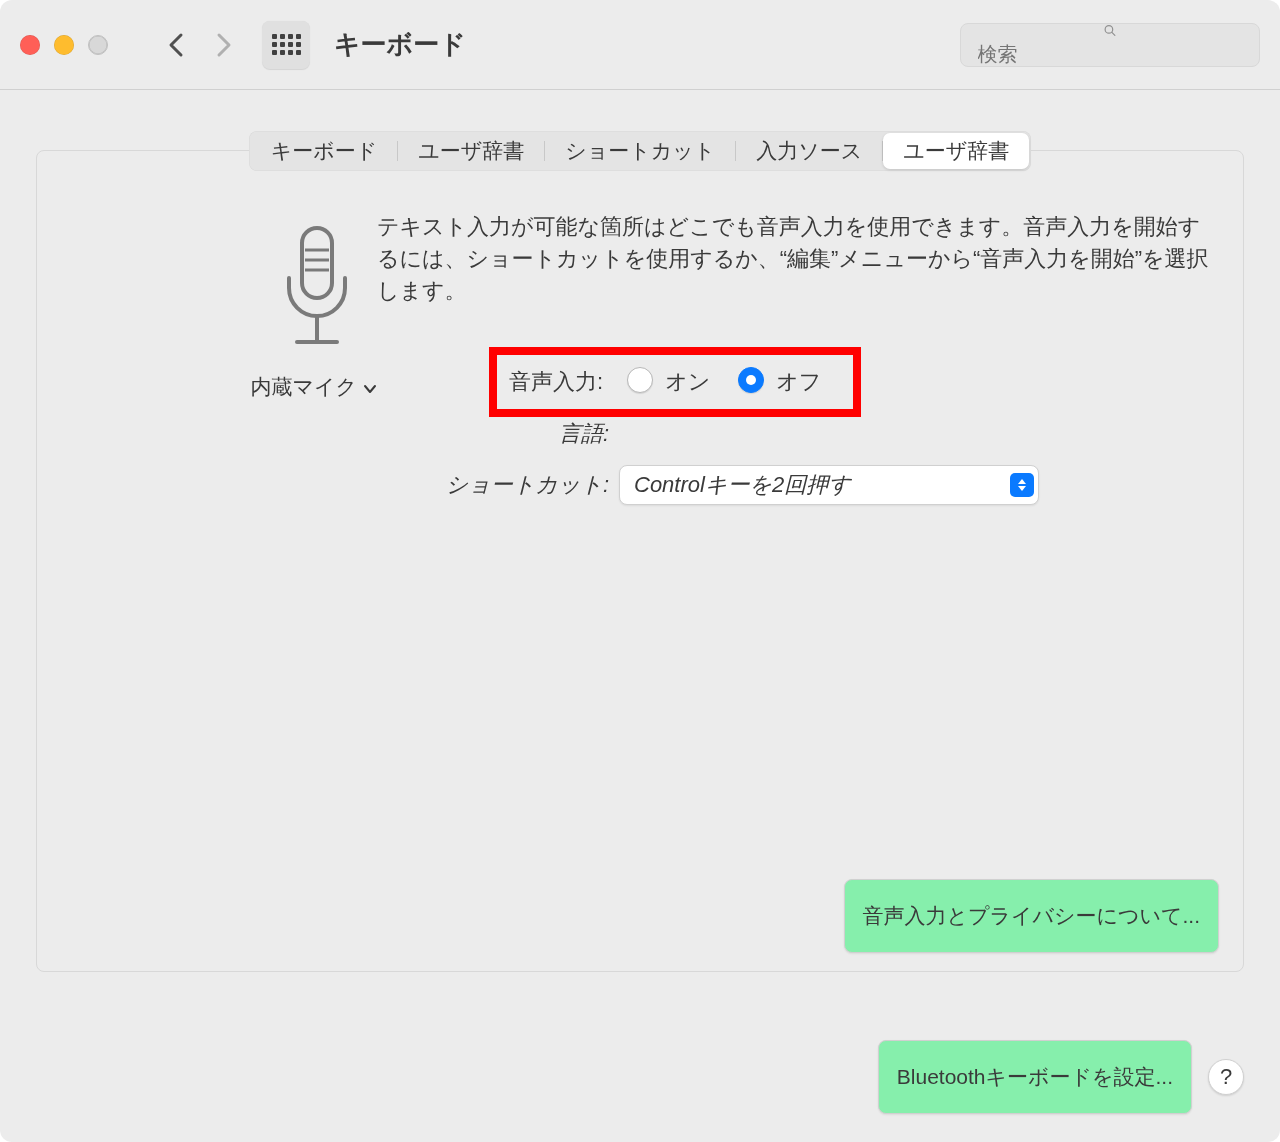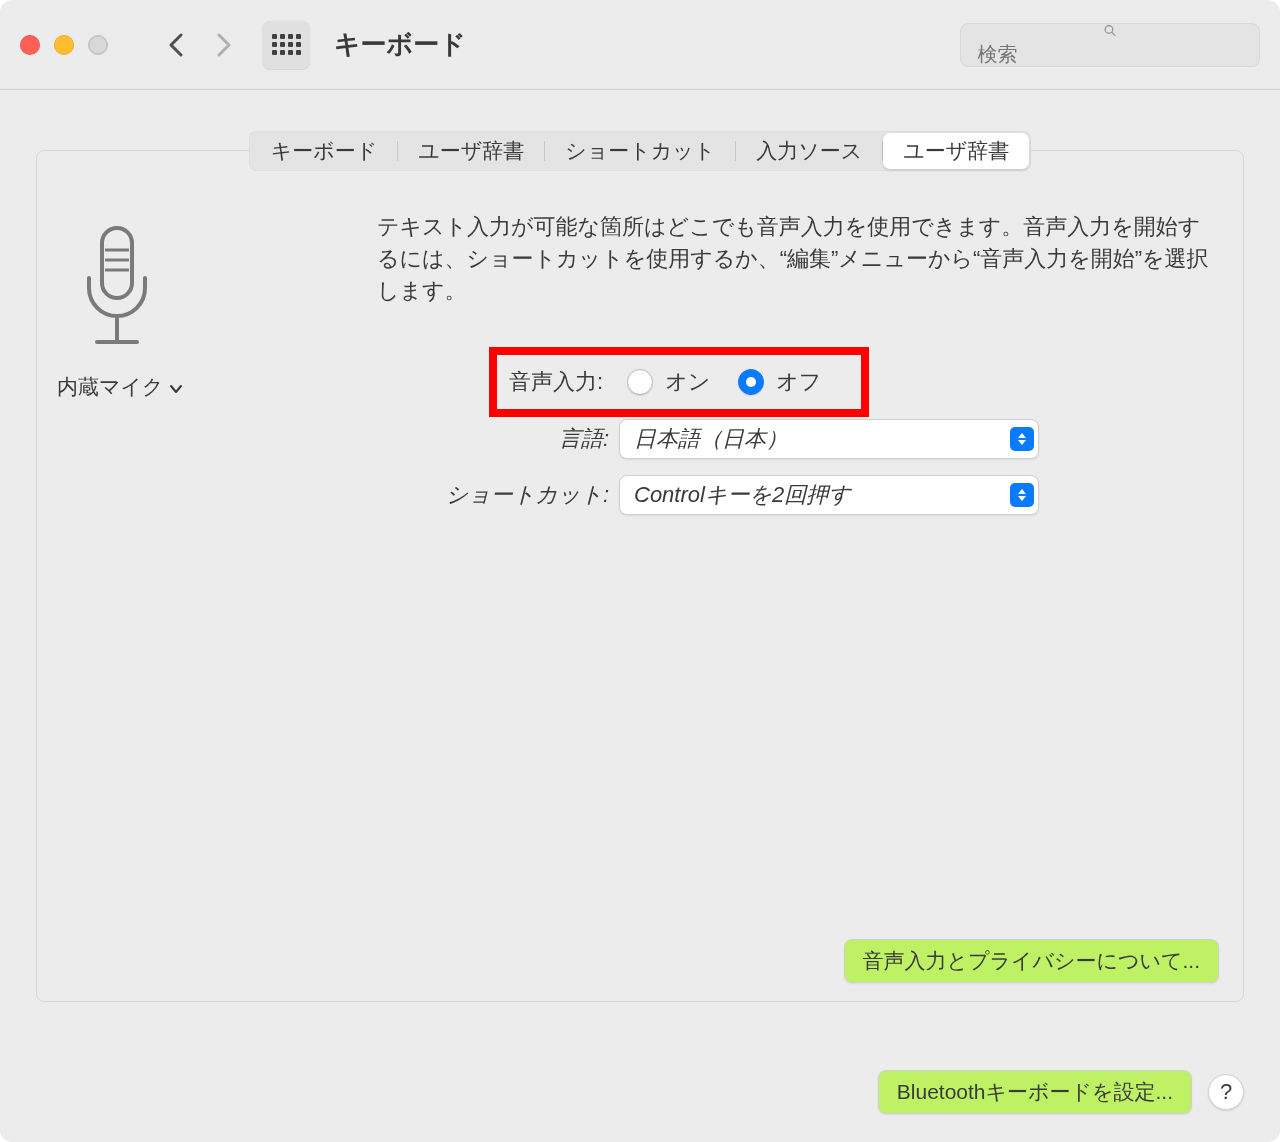"内蔵マイク" .mic-col { align-items: flex-start -> flex-end }
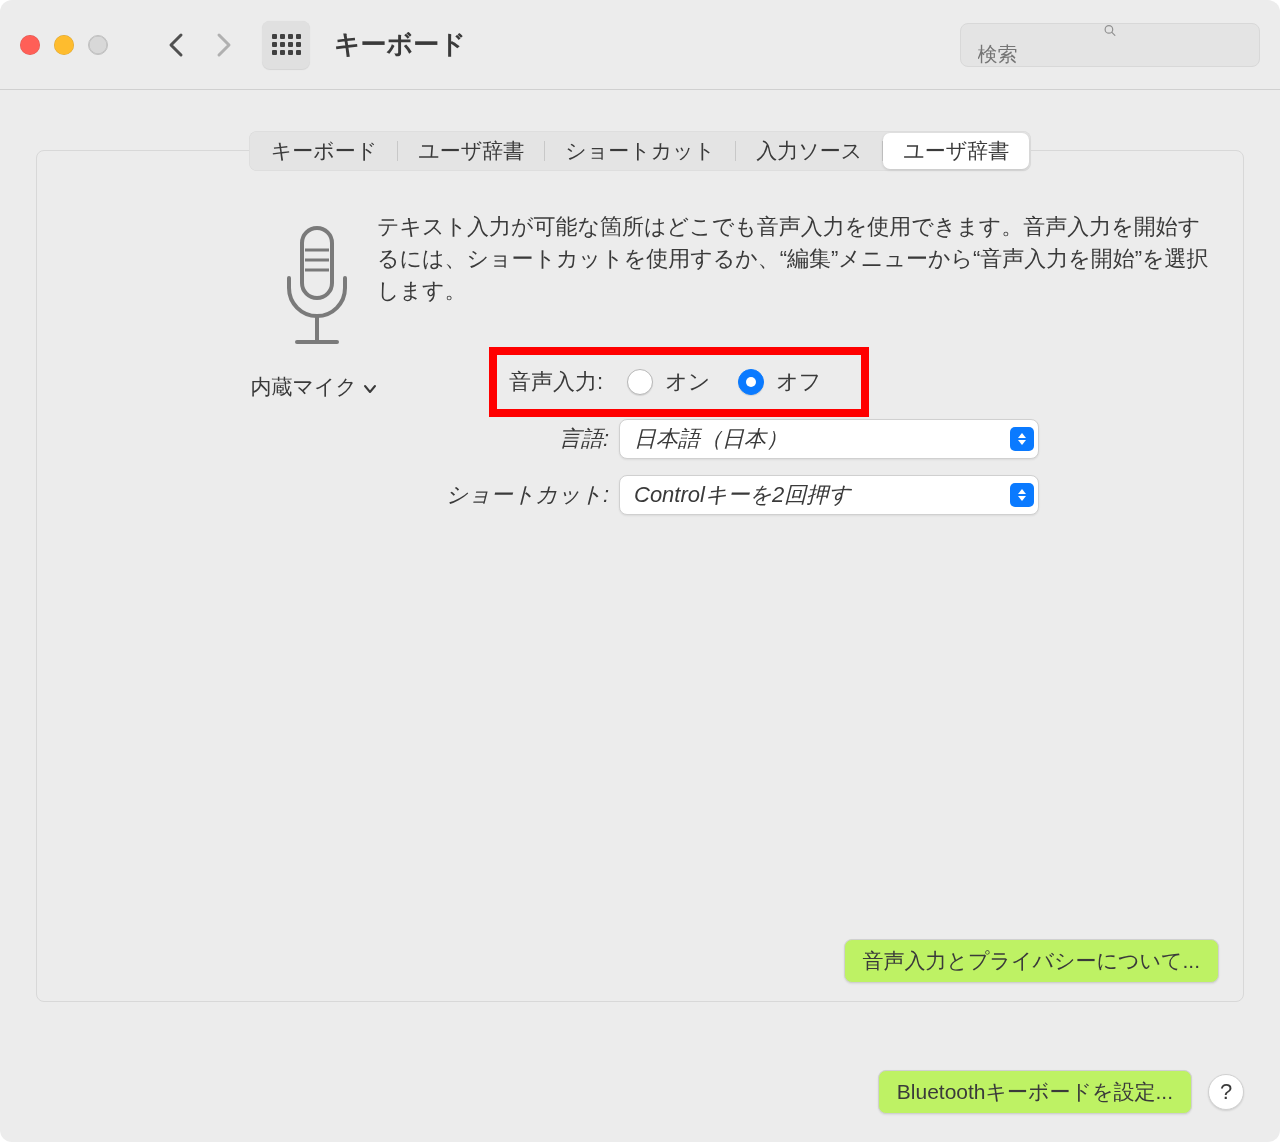"音声入力:" .highlight-box { align-items: center -> flex-start; padding: 12px 32px 12px 12px -> 12px 24px 12px 12px }
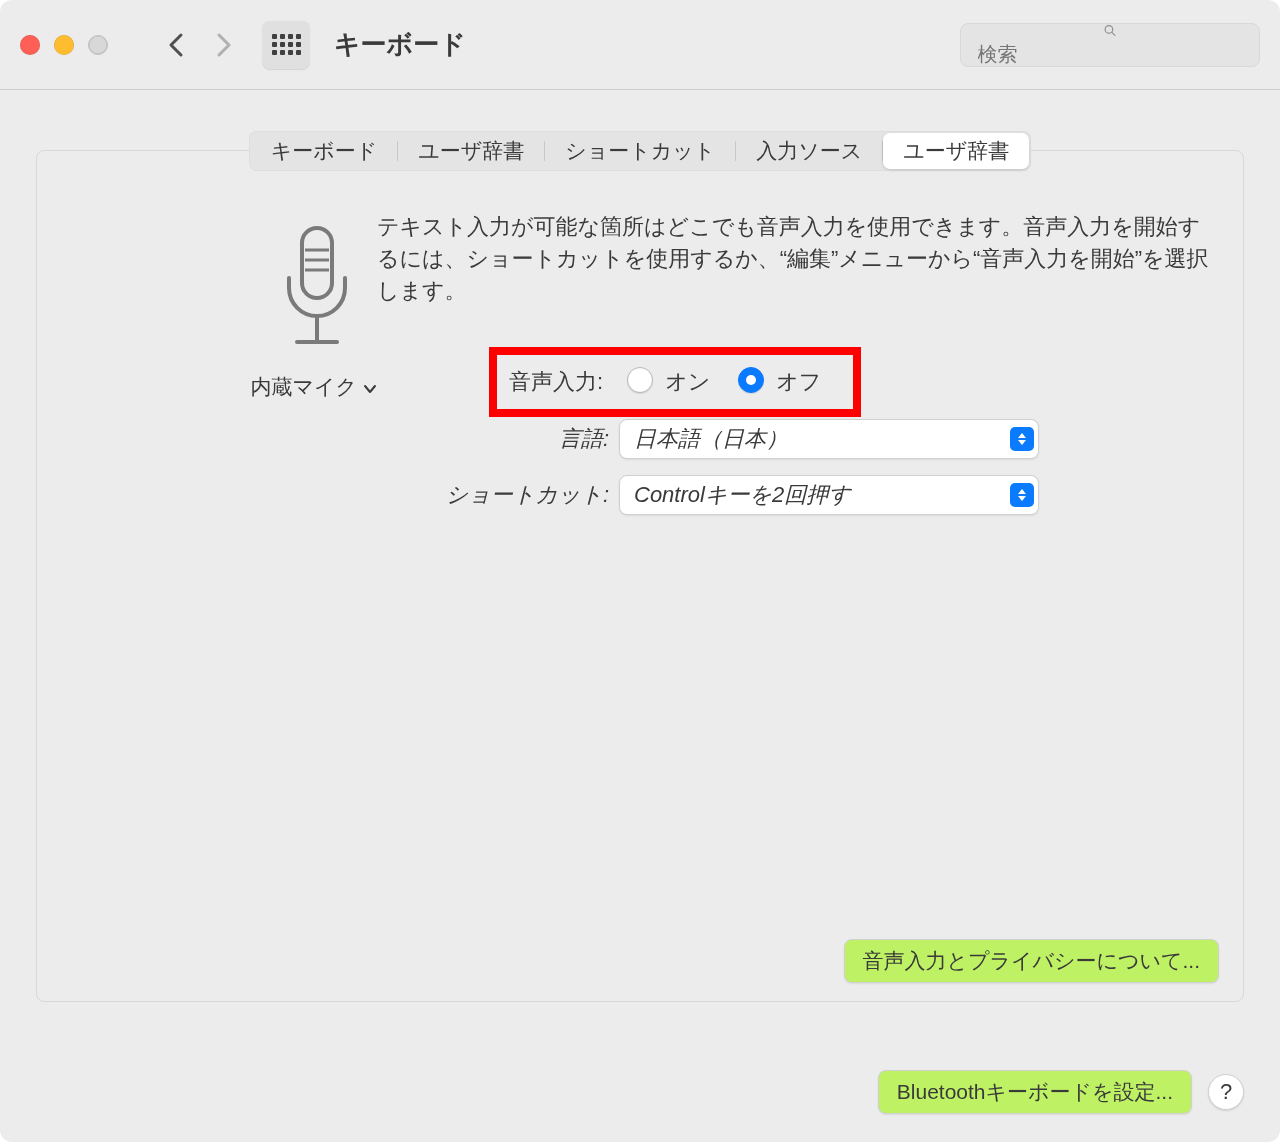"日本語（日本）" div.select { html: <div> <span>日本語（日本）</span> <span></span> </div> -> none }
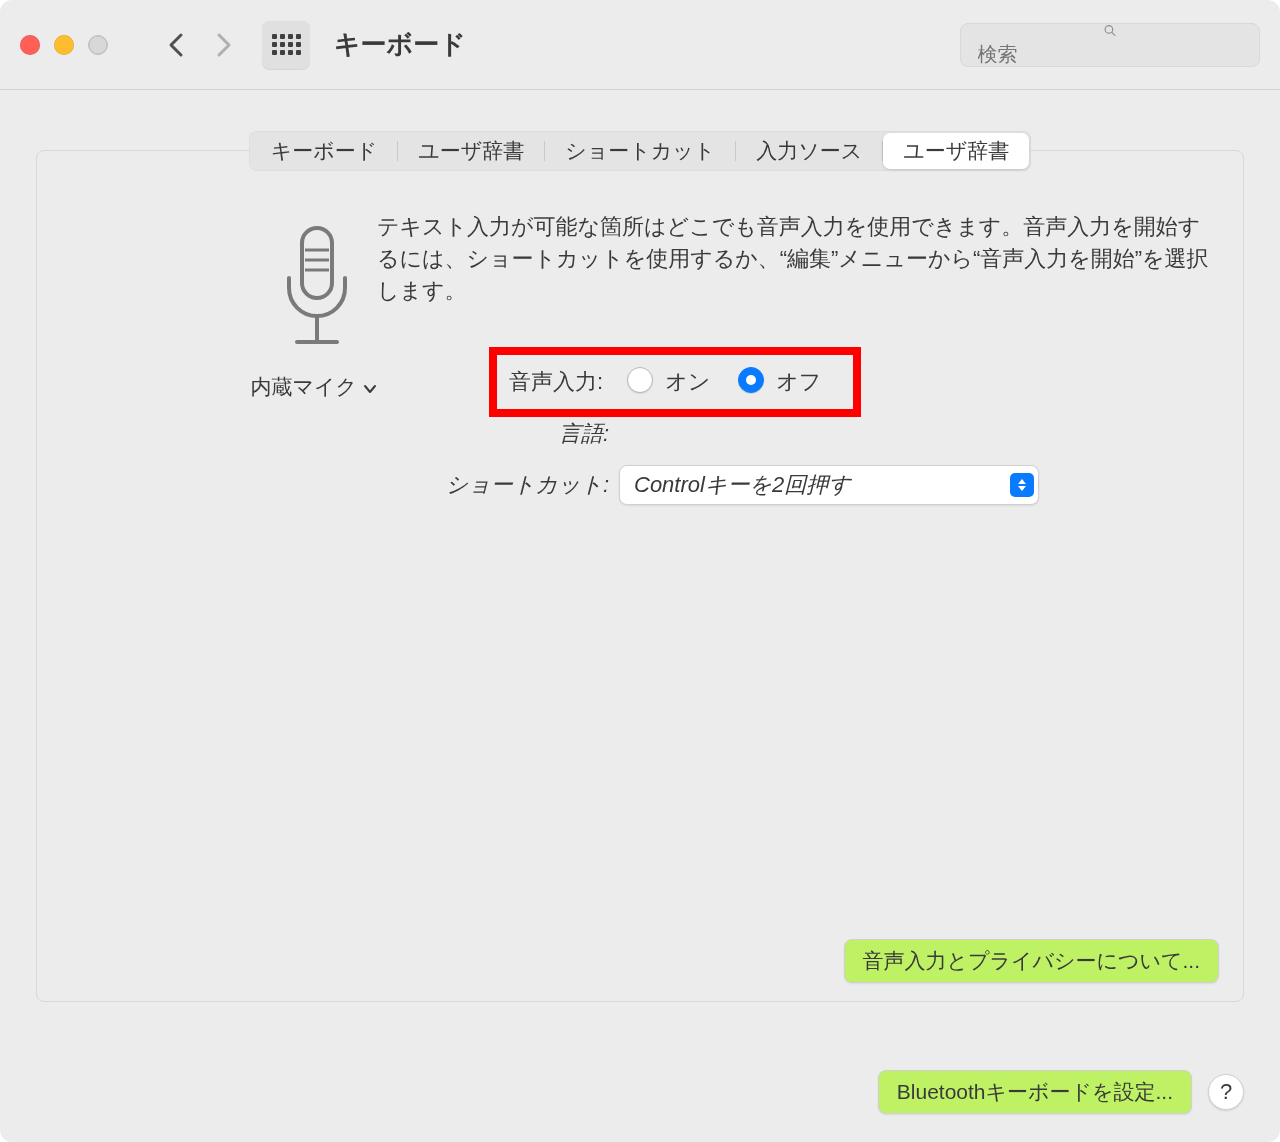"音声入力とプライバシーについて..." .pill-button { background: #bef264 -> #86efac; padding: 7px 18px -> 22px 18px }
